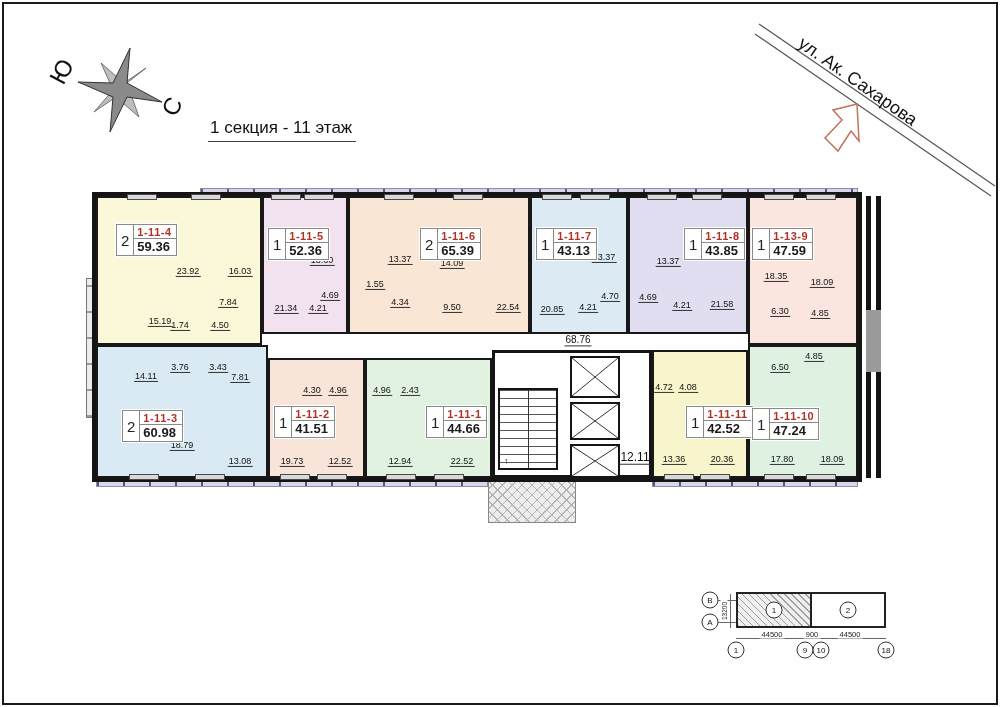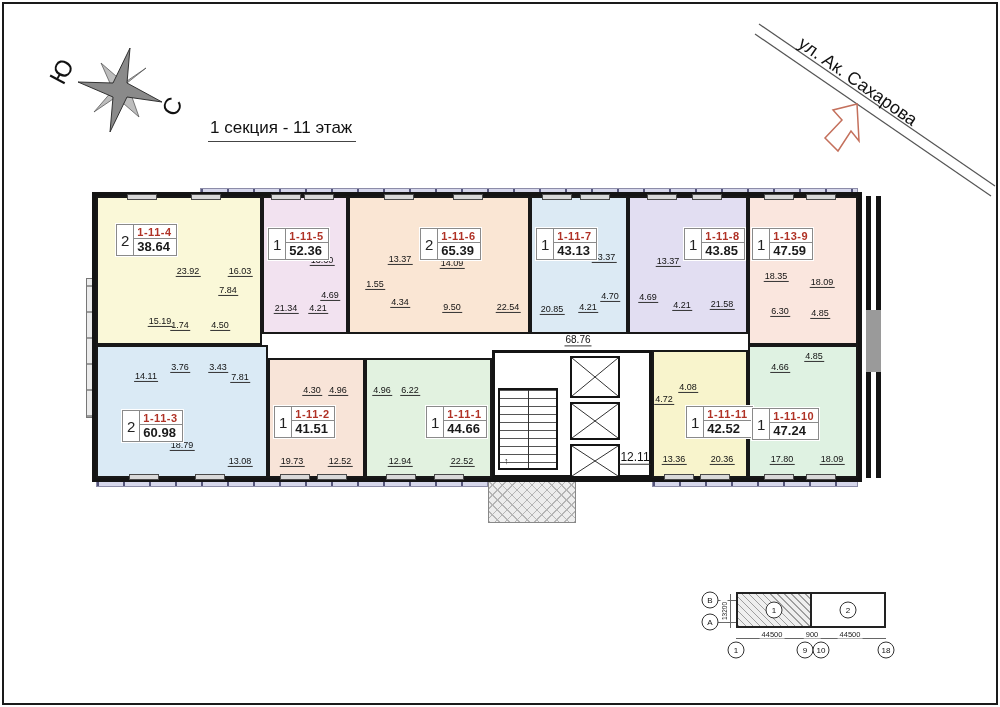"38.64" span.aval { text: 38.64 -> 59.36 }
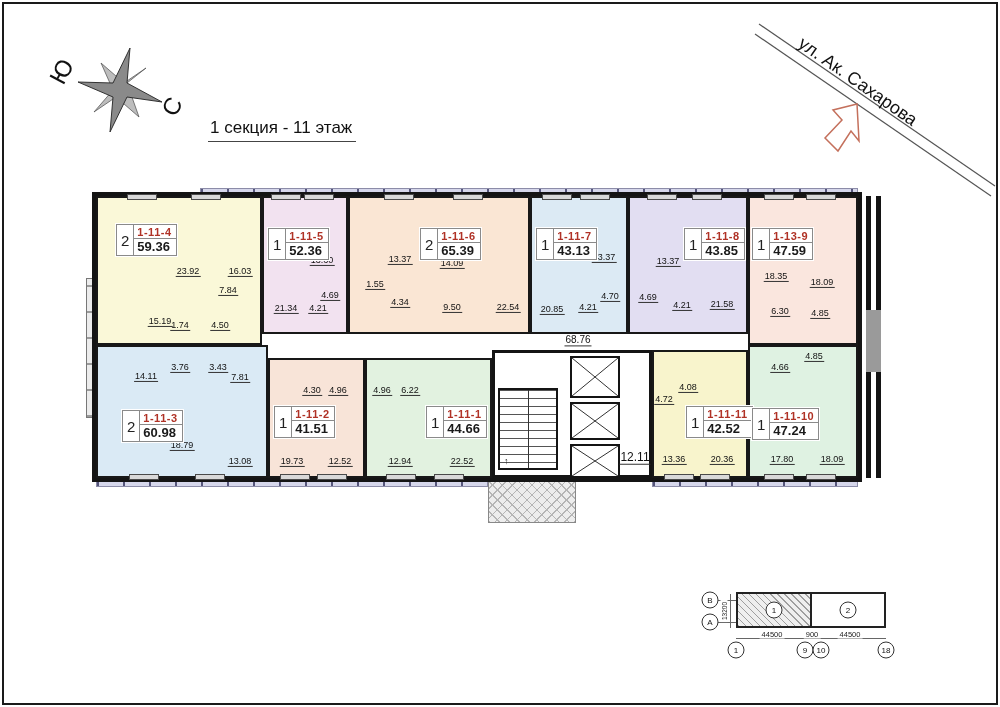"7.84" span.area-label { top: 291px -> 303px }
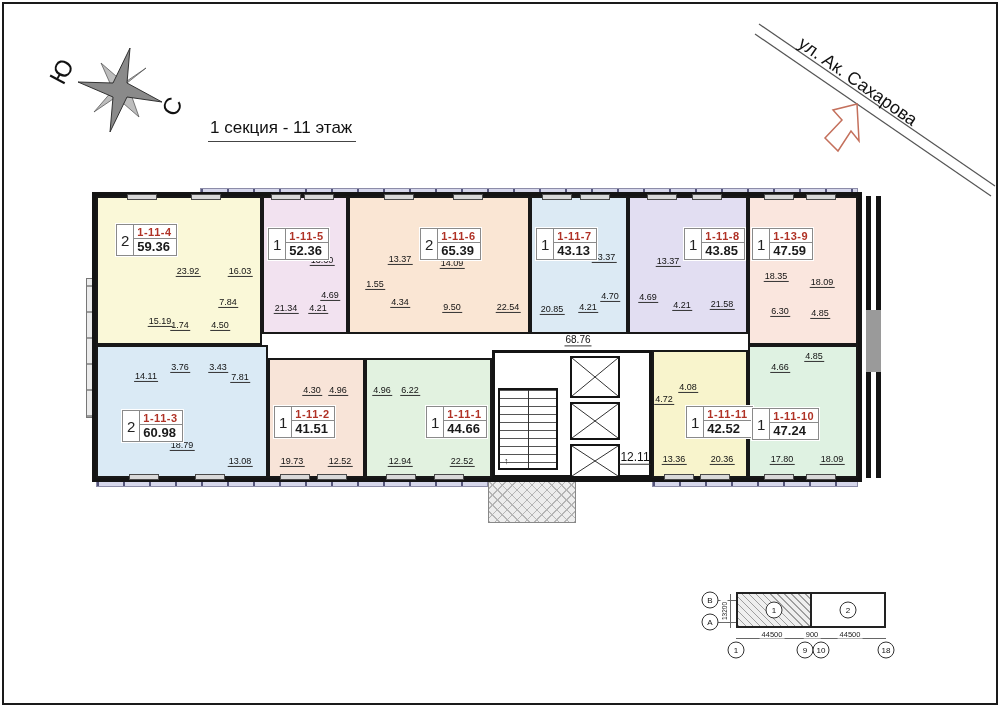"4.66" span.area-label { text: 4.66 -> 6.50 }
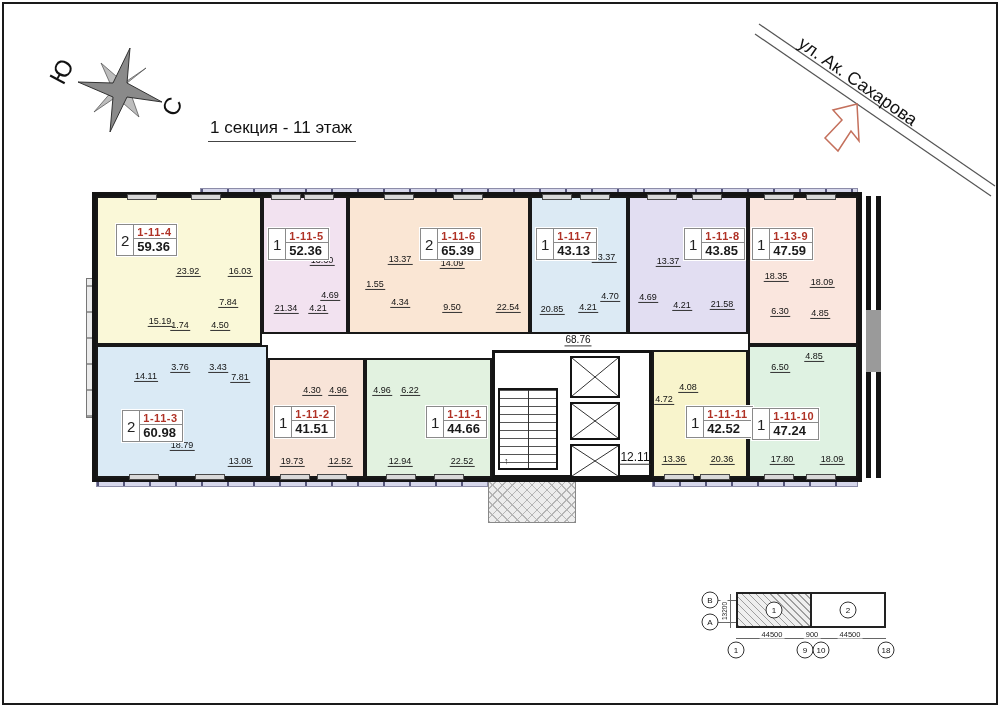"6.22" span.area-label { text: 6.22 -> 2.43 }
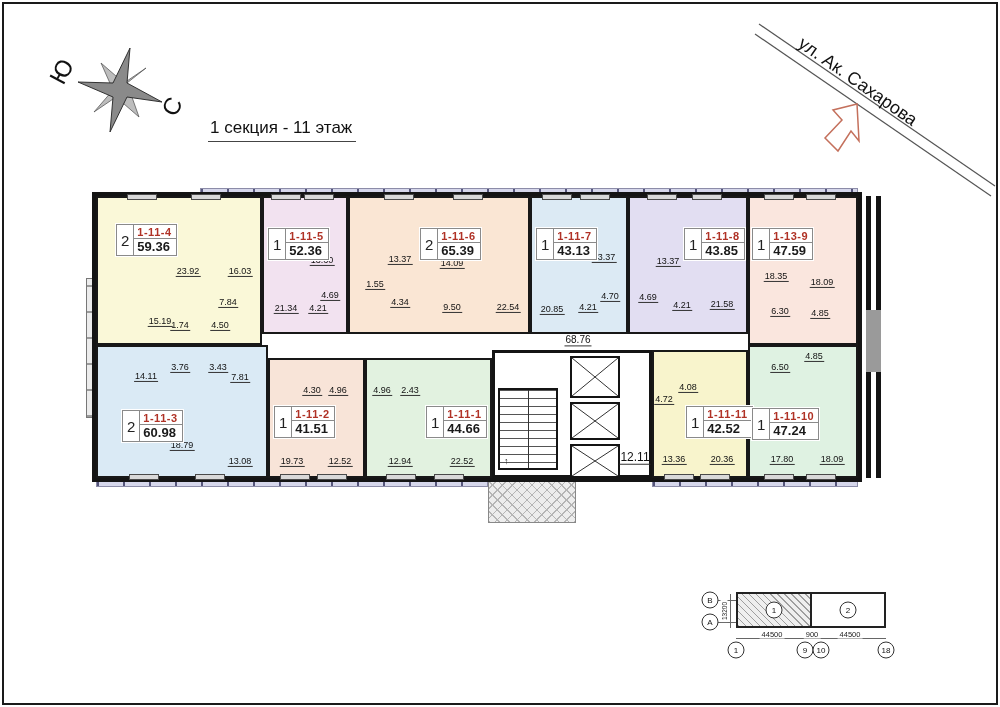"4.72" span.area-label { margin-top: 12px -> none }
